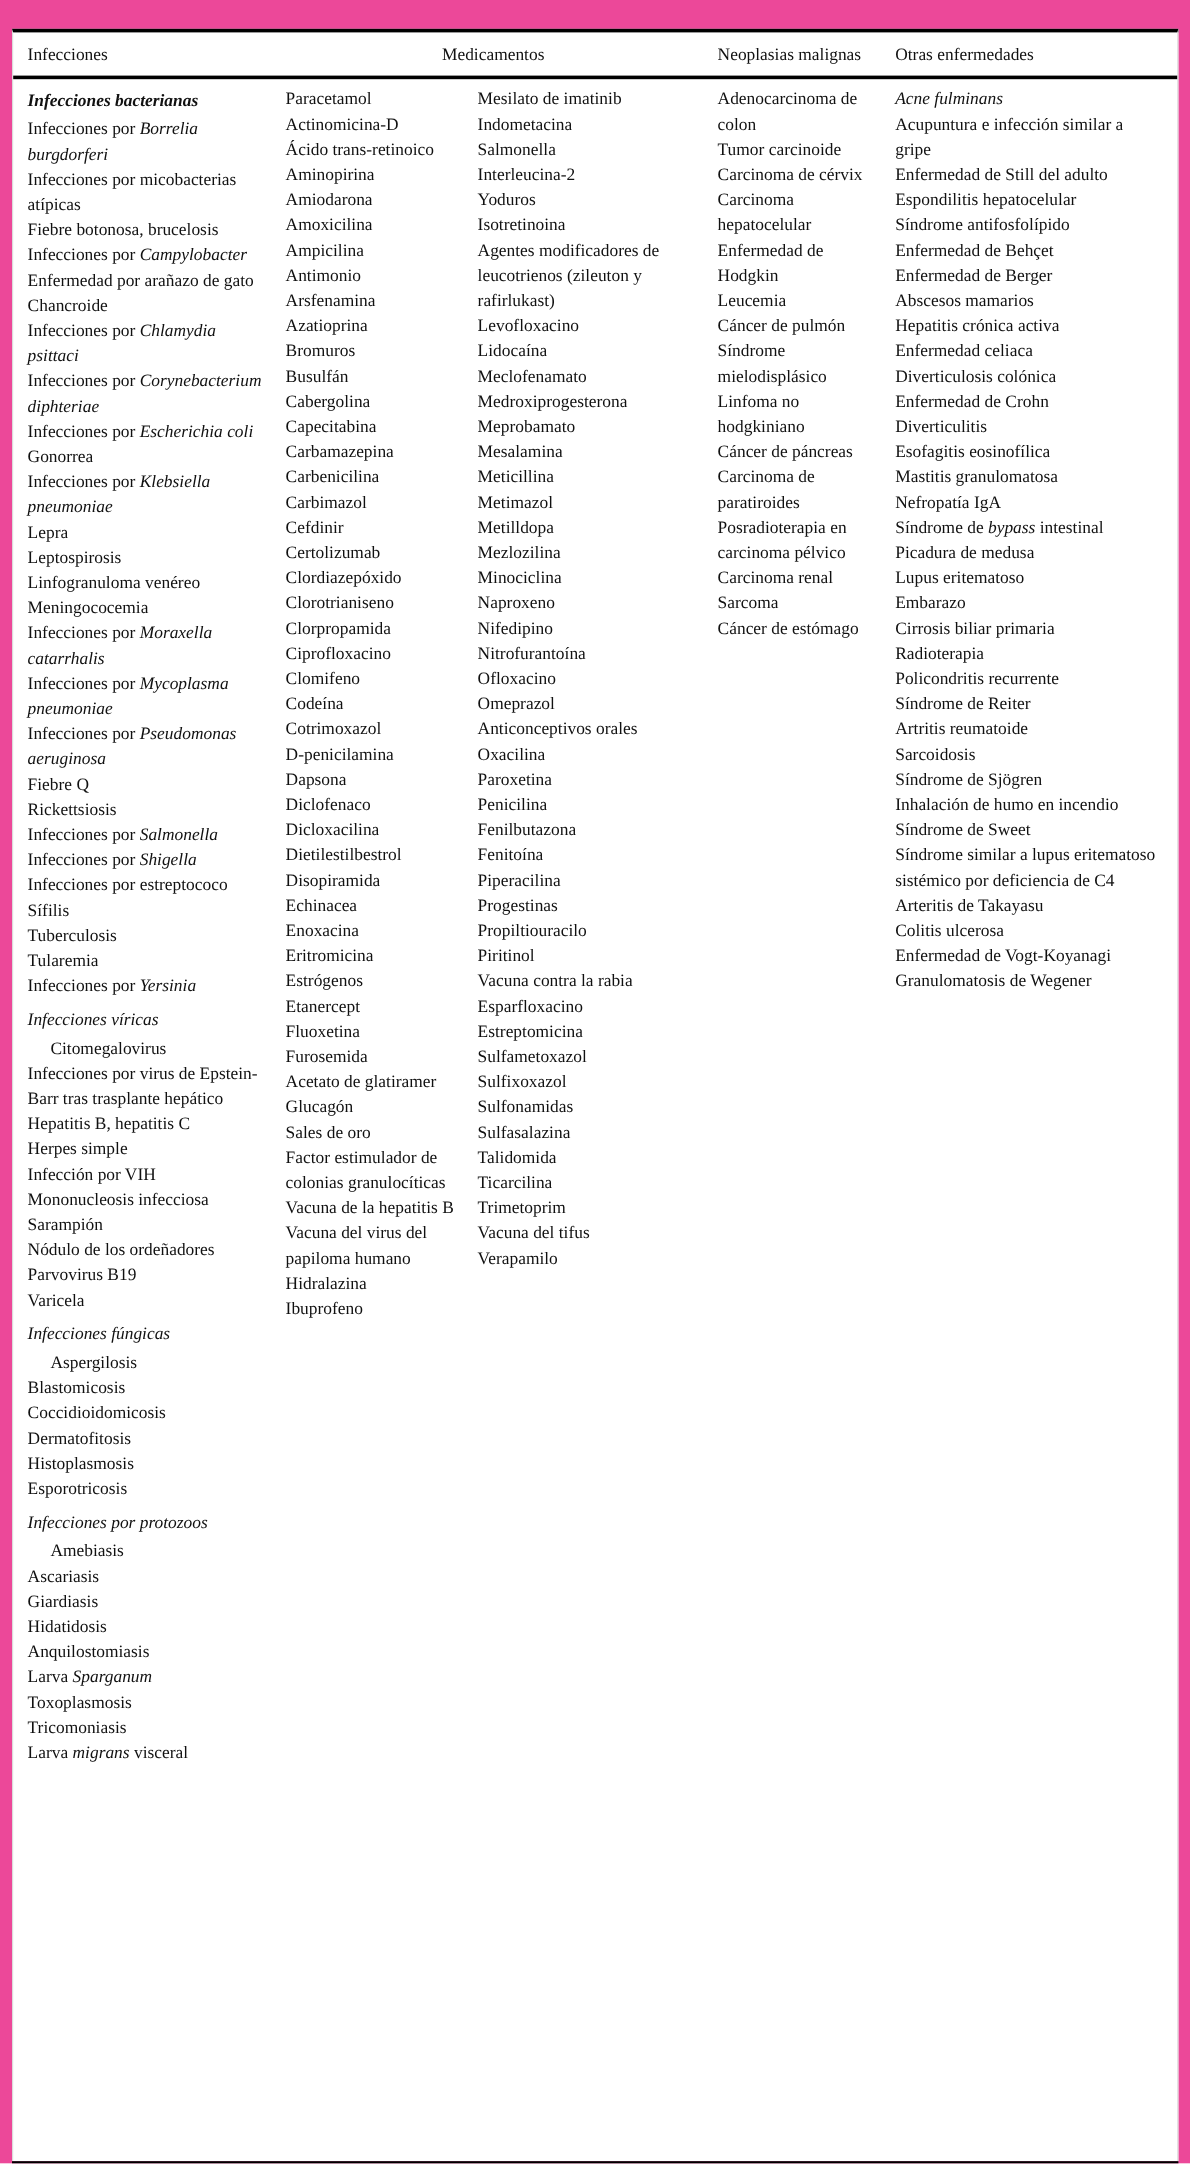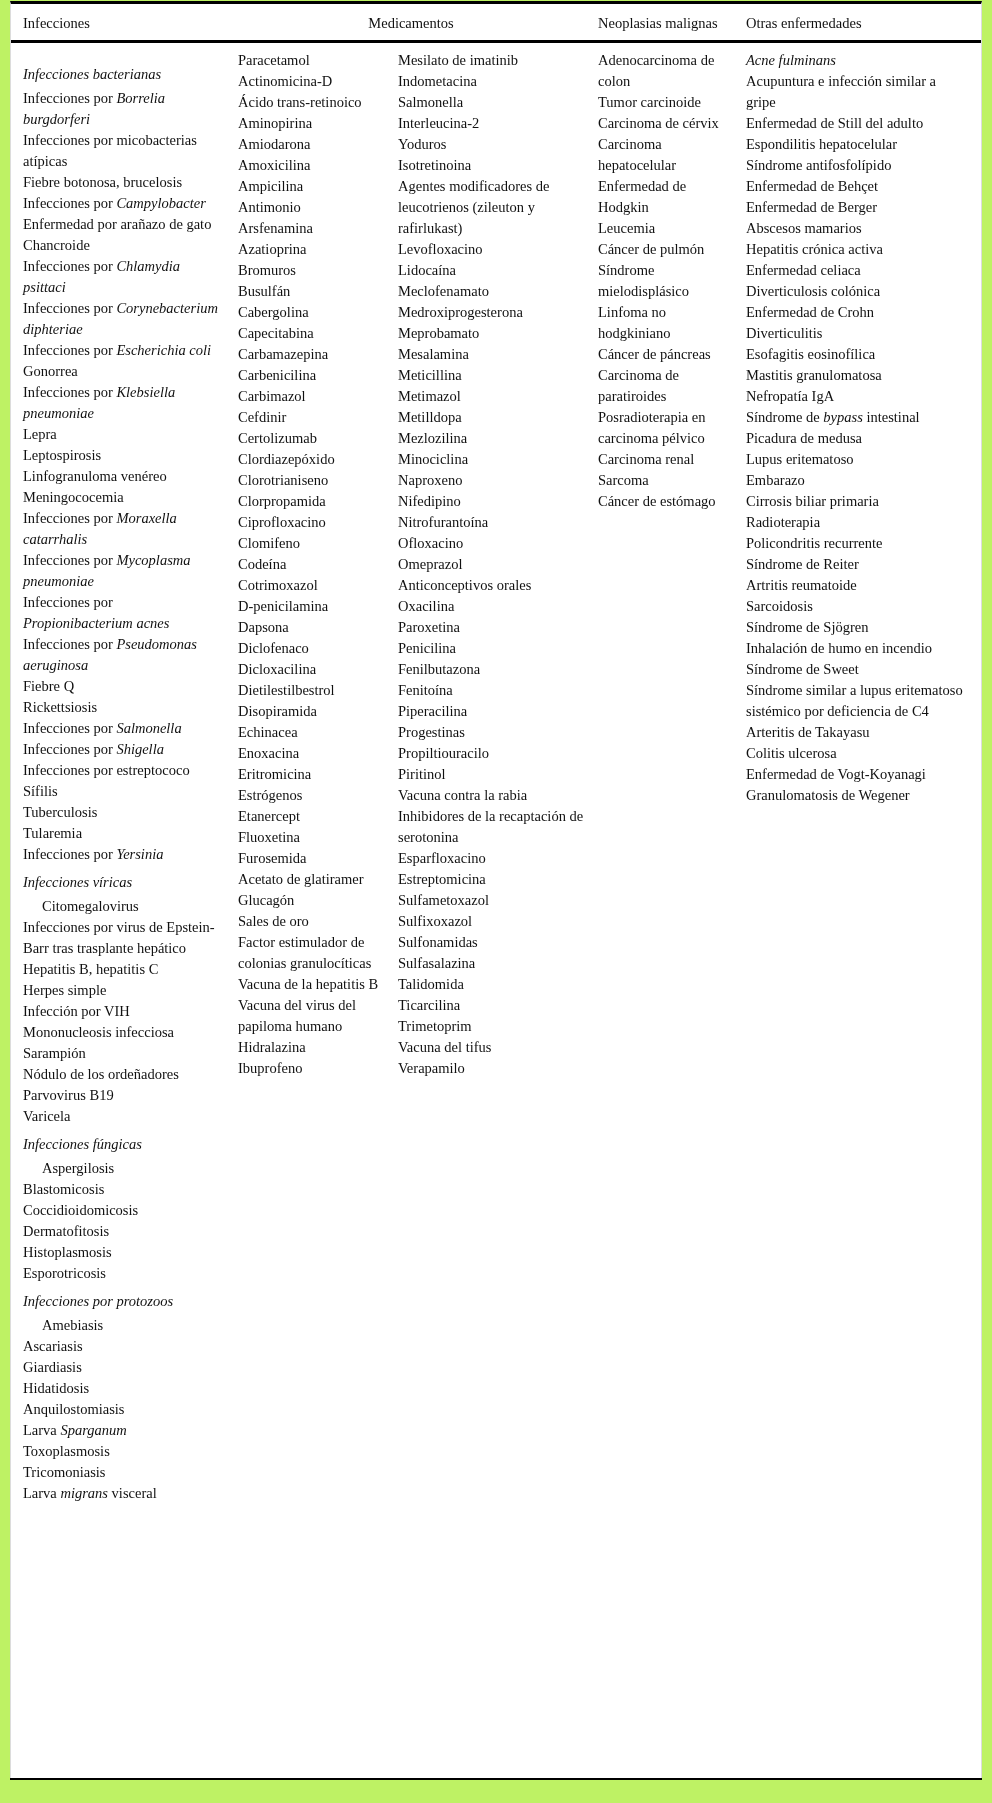"Infecciones" .page { background: #bef264 -> #ec4899; padding-top: 1px -> 24px }
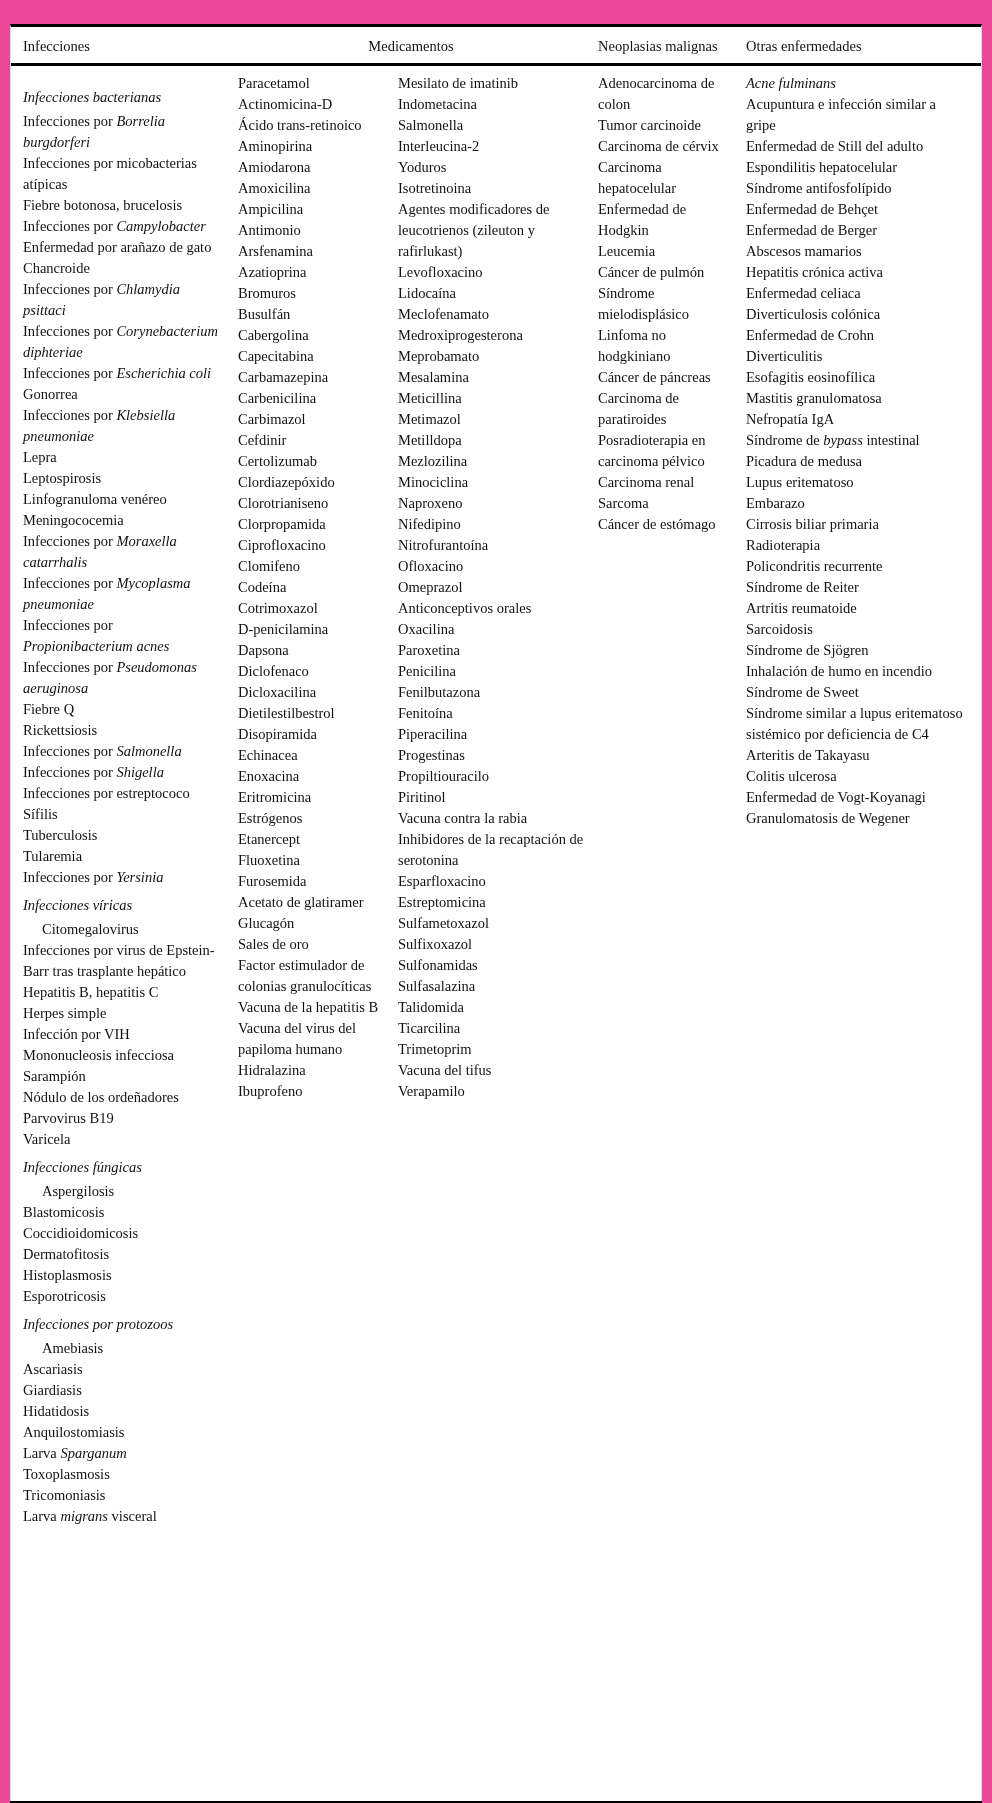"Infecciones bacterianas" .section-title.first { font-weight: none -> bold; margin-top: 14px -> 1px }
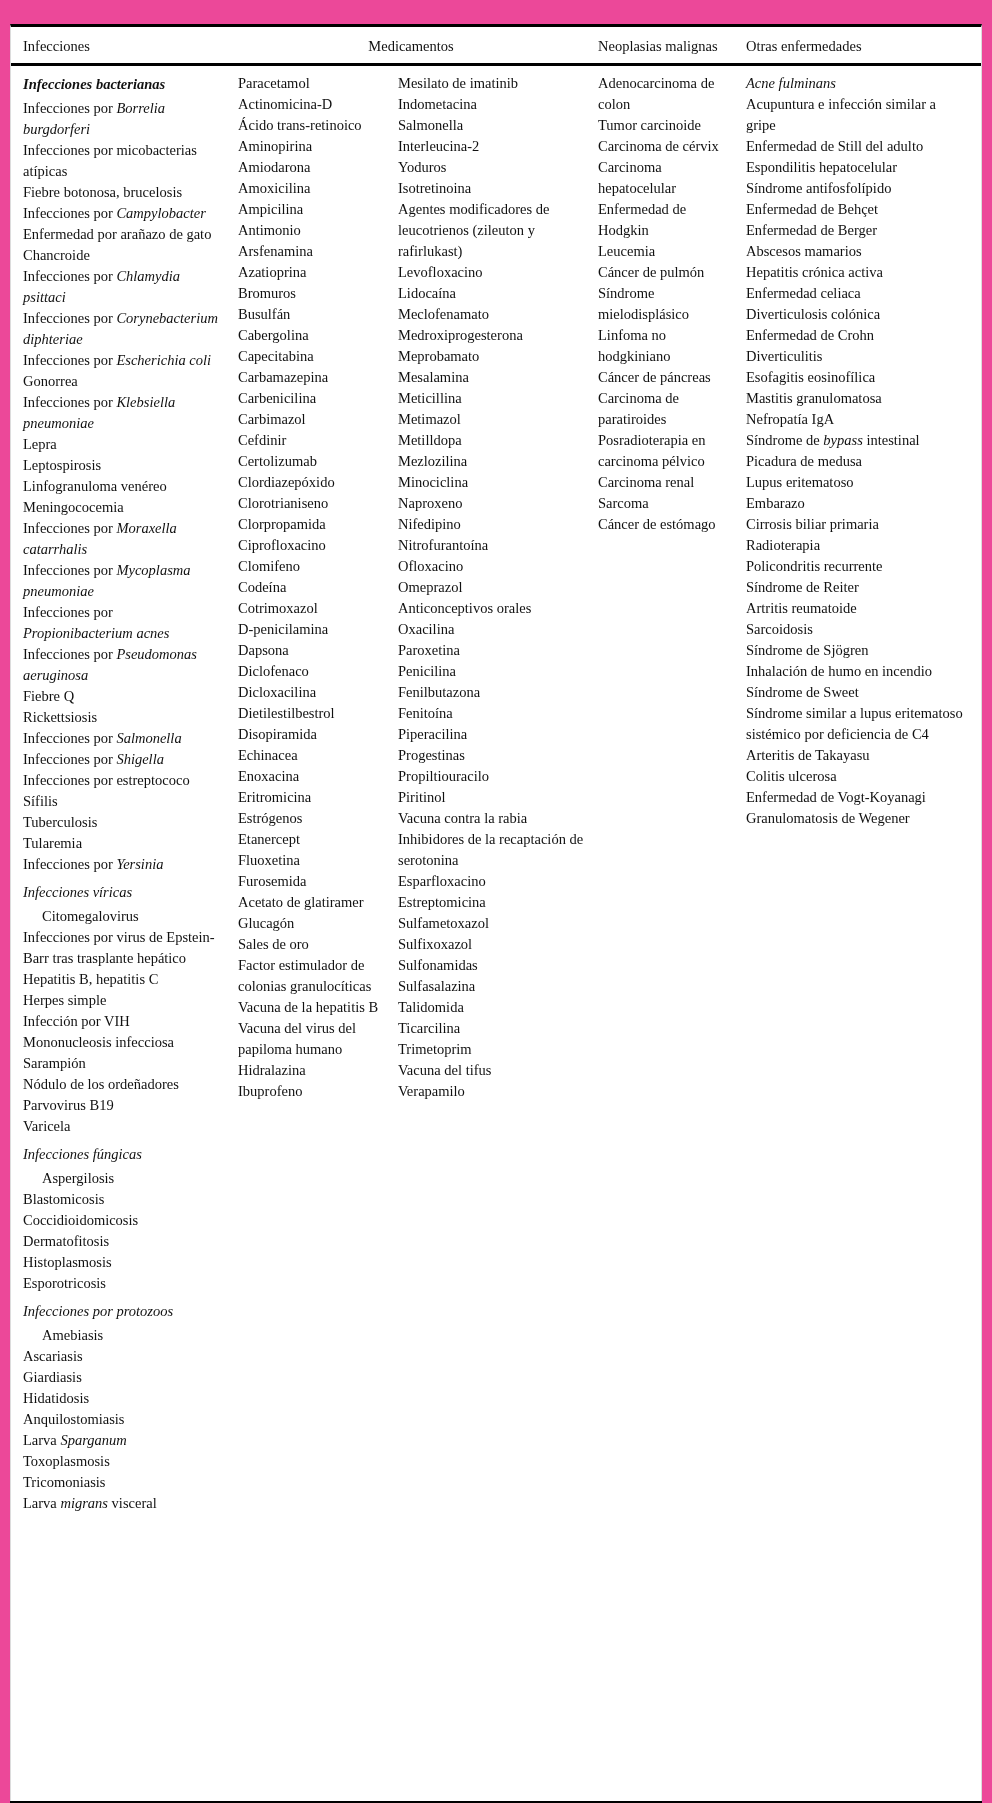"Infecciones por Propionibacterium acnes" div.item { html: <div>Infecciones por <i>Propionibacterium acnes</i></div> -> none }
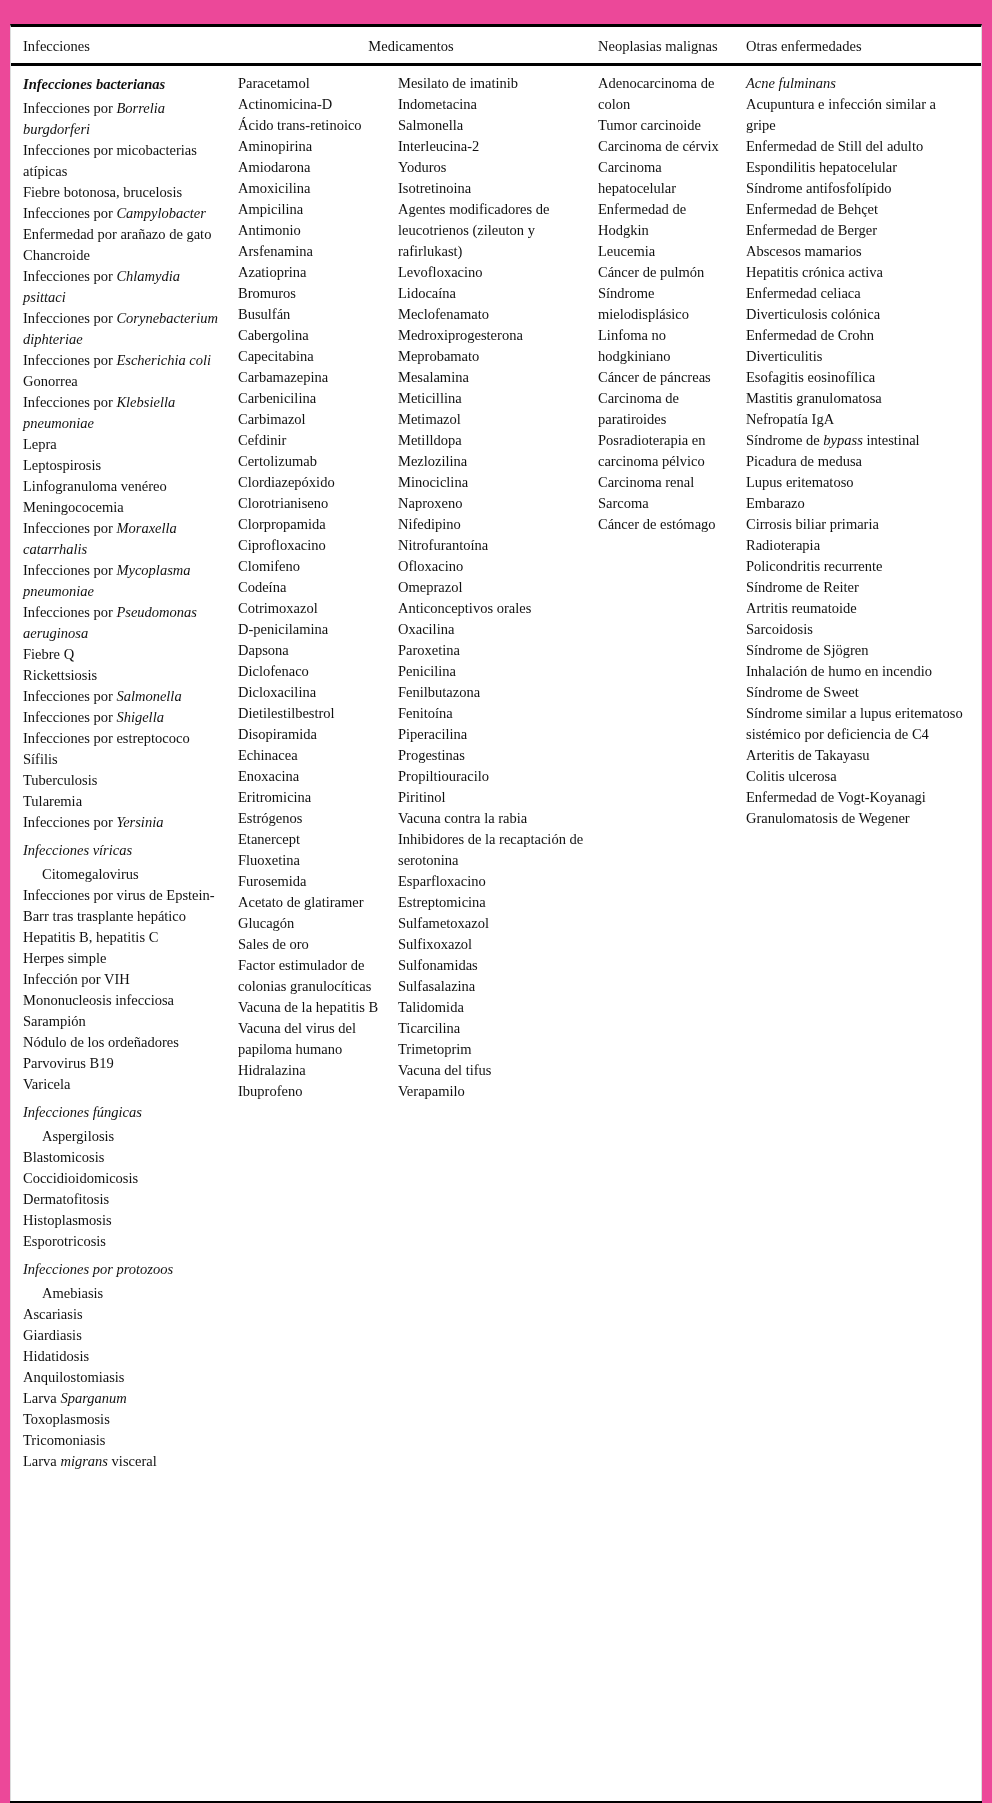"Inhibidores de la recaptación de" div.item { html: <div>Inhibidores de la recaptación de serotonina</div> -> none }
